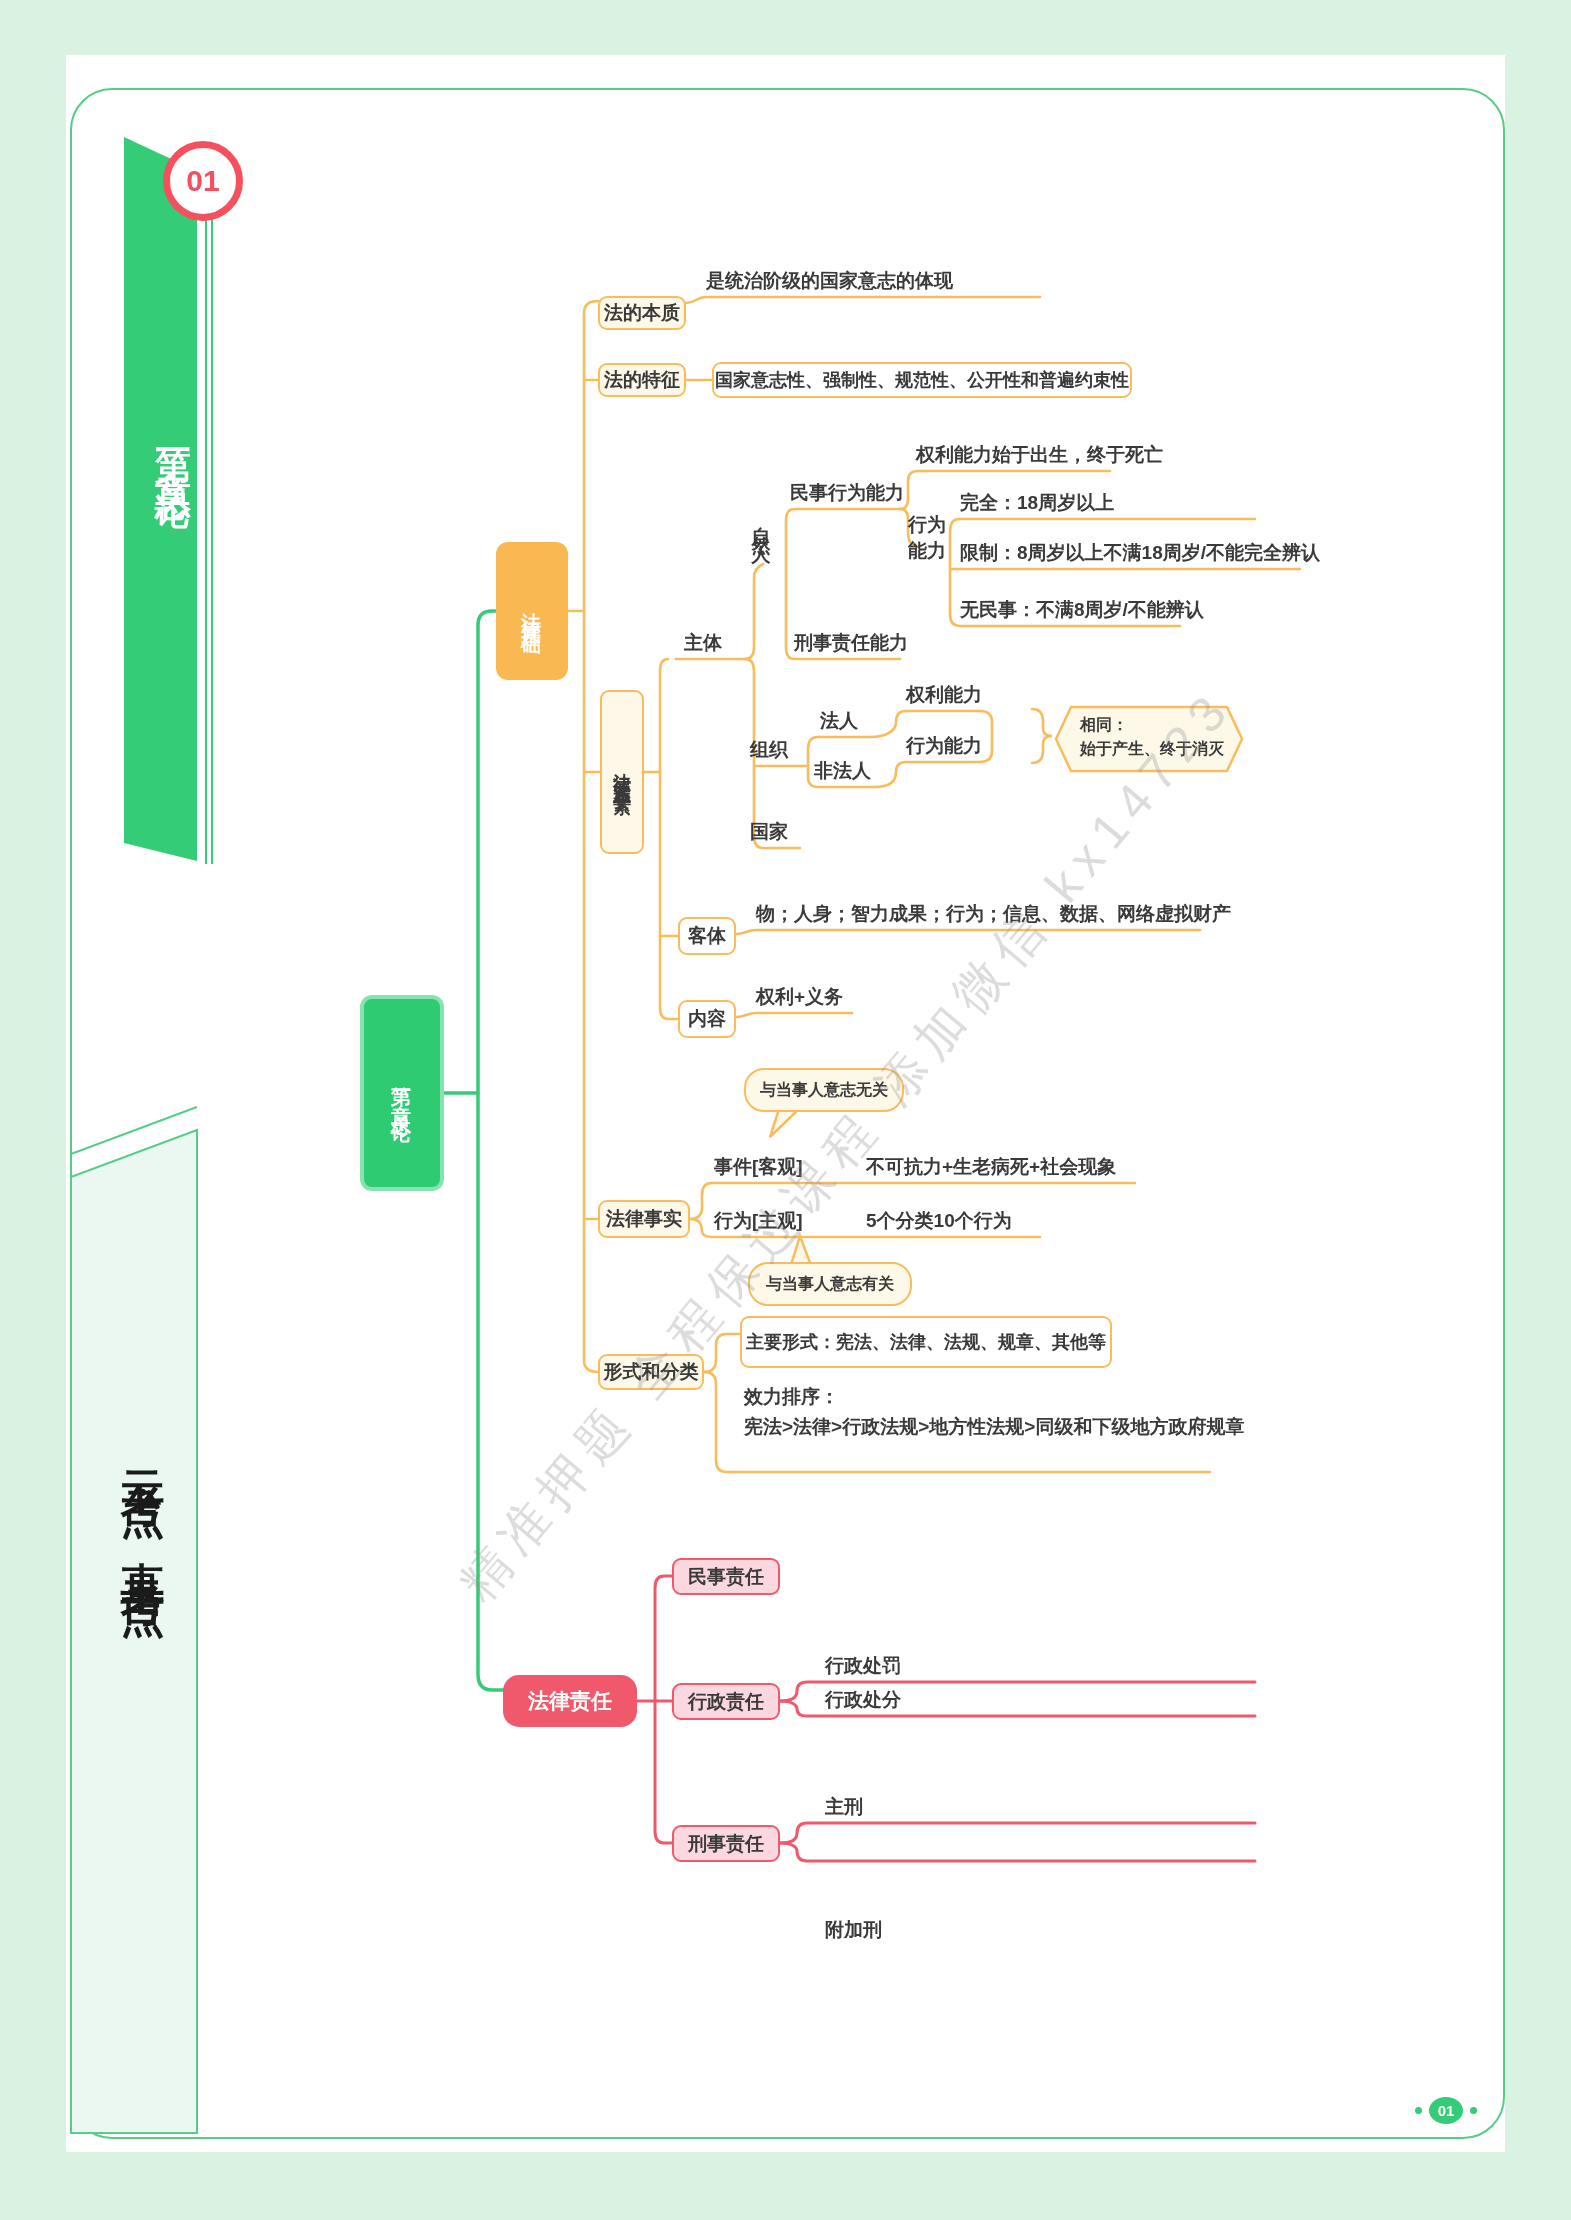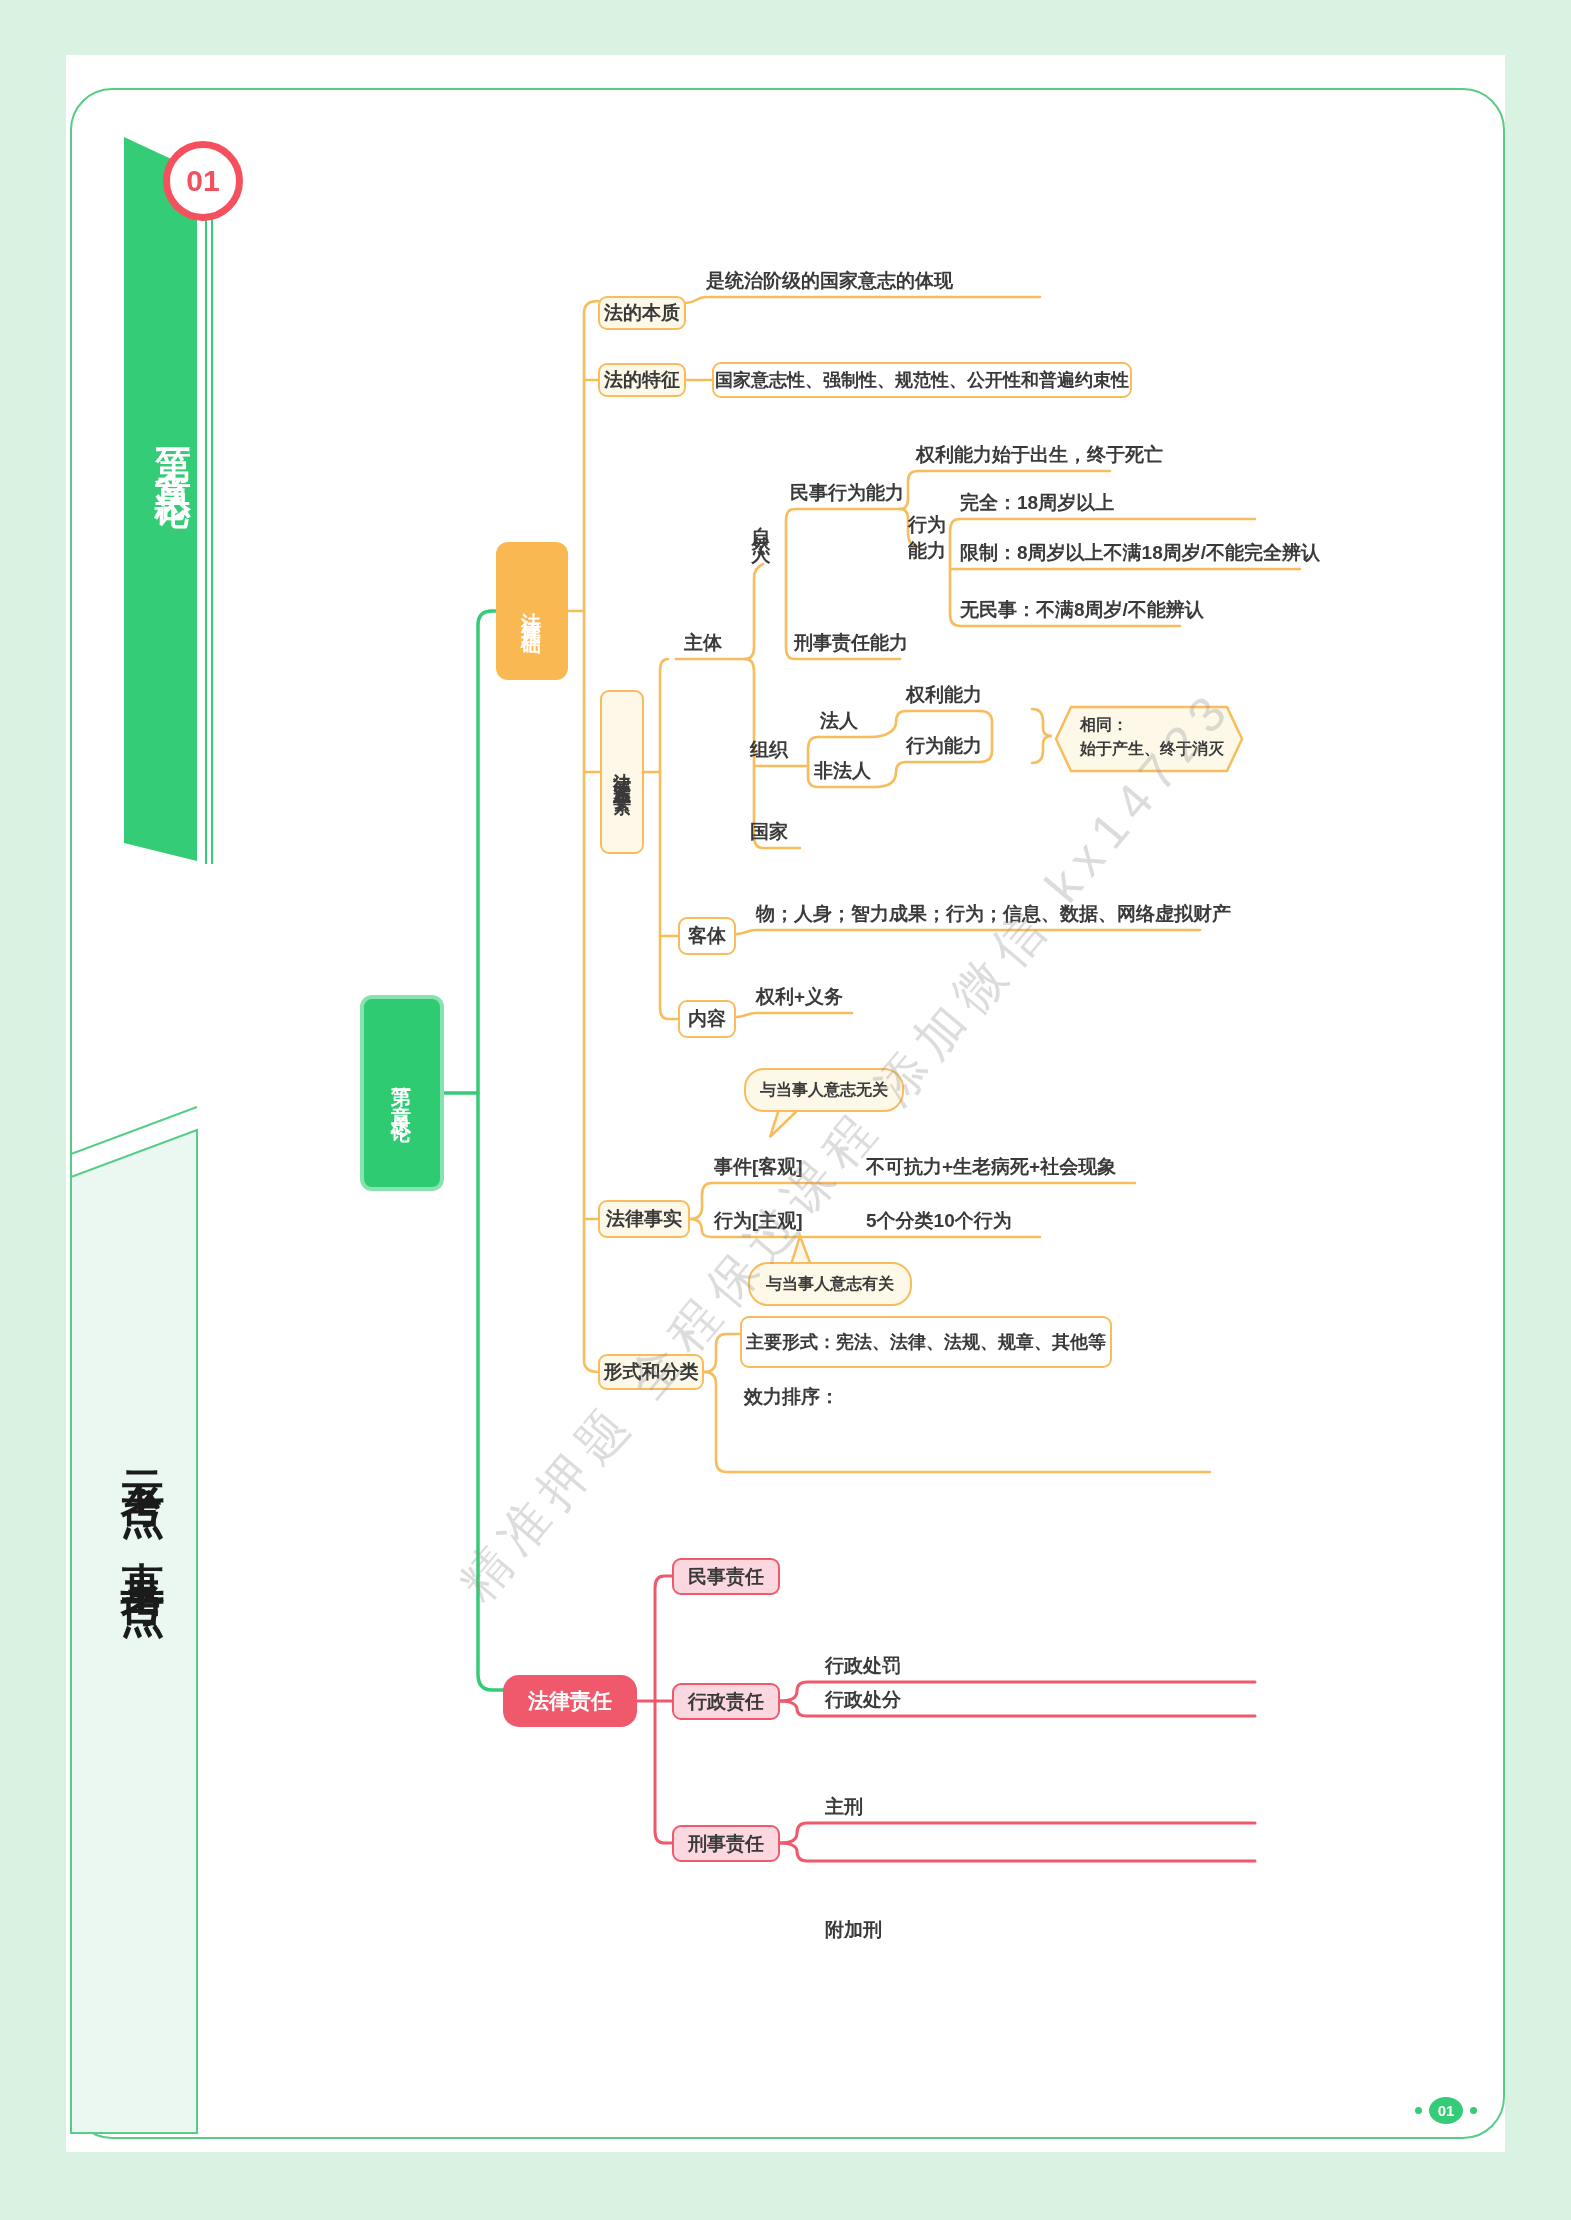"宪法>法律>行政法规>地方性法规>同级和下级地方政府规章" div { html: none -> <div>宪法&gt;法律&gt;行政法规&gt;地方性法规&gt;同级和下级地方政府规章</div> }
